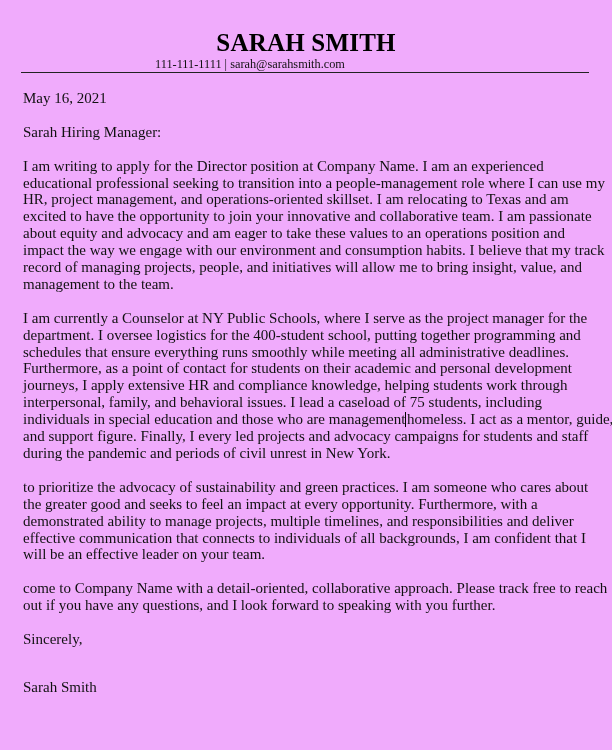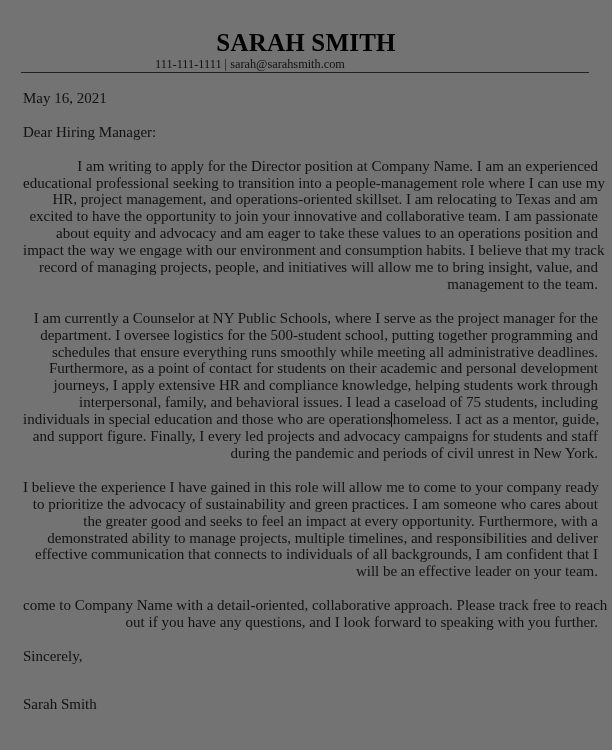"SARAH SMITH" .page { background: #737373 -> #f0abfc }
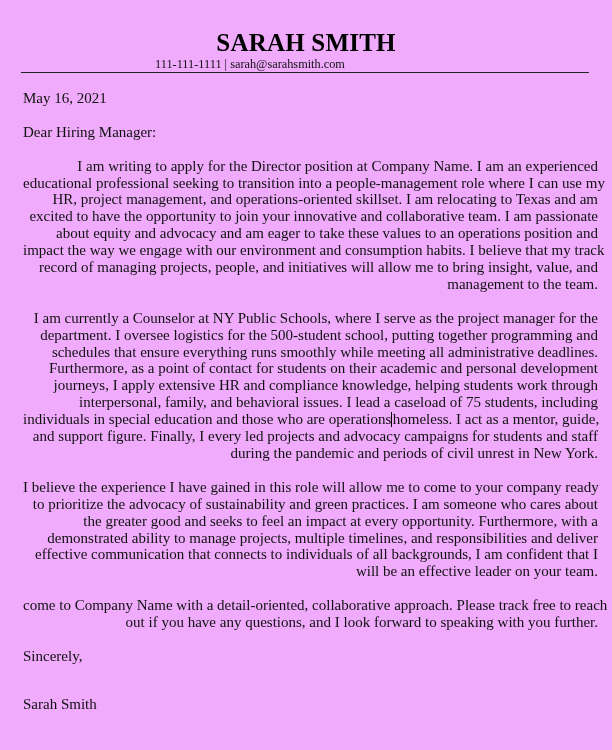"Dear Hiring Manager:" div.block { text: Dear -> Sarah }
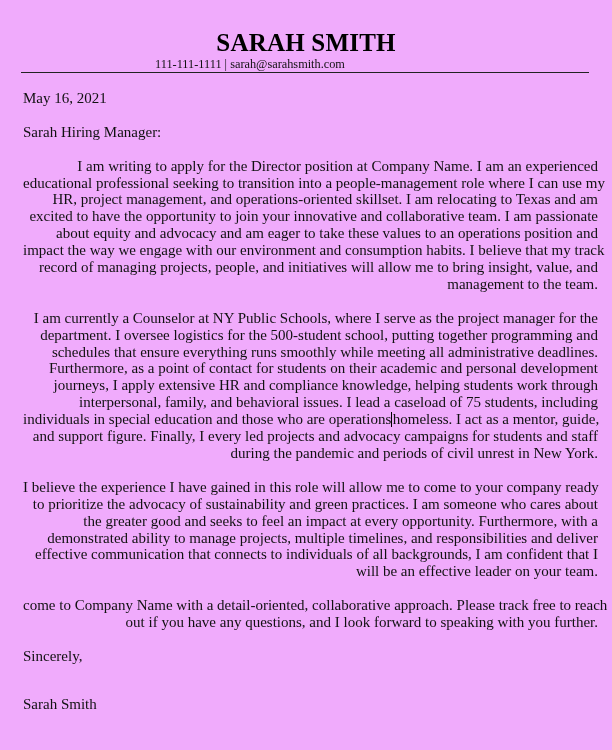"I am writing to apply" .line { text-align: right -> none }
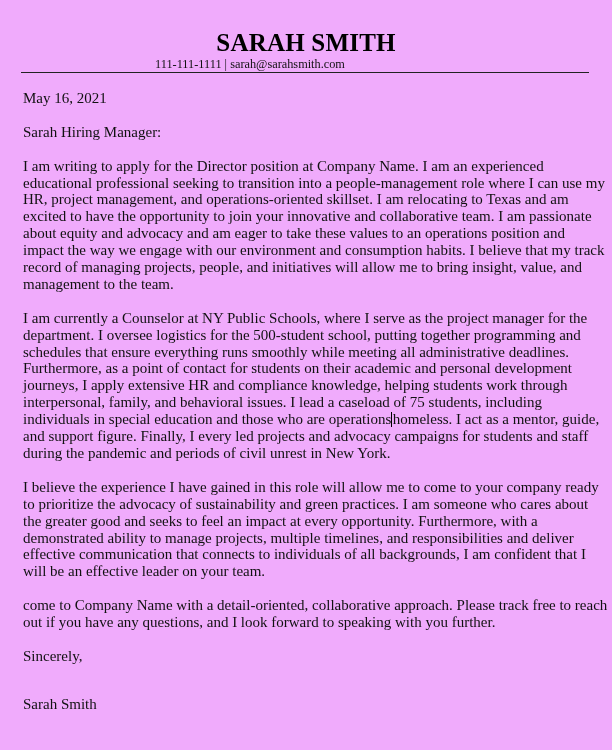"department. I oversee logistics for" span.line { text: 500-student -> 400-student }
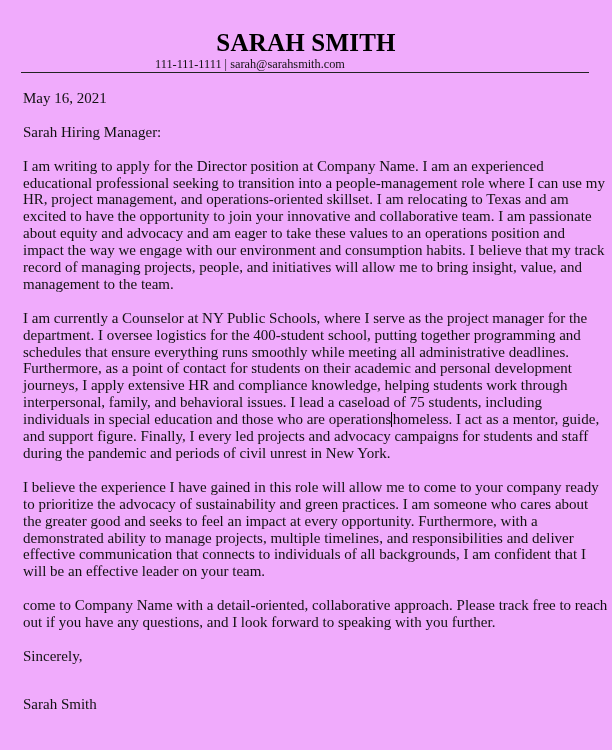"individuals in special education and" span { text: operations -> management }
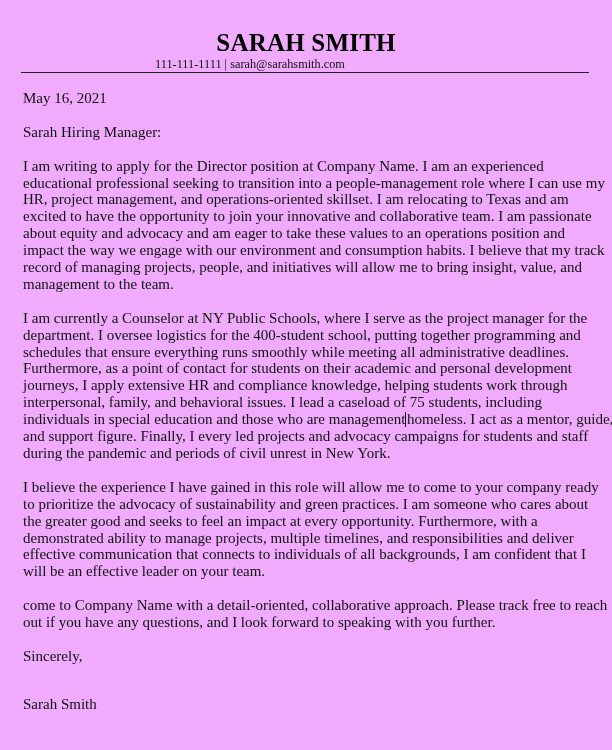"I believe the experience I" span.line { html: <span>I believe the experience I have gained in this role will allow me to come to your company ready</span> -> none }
